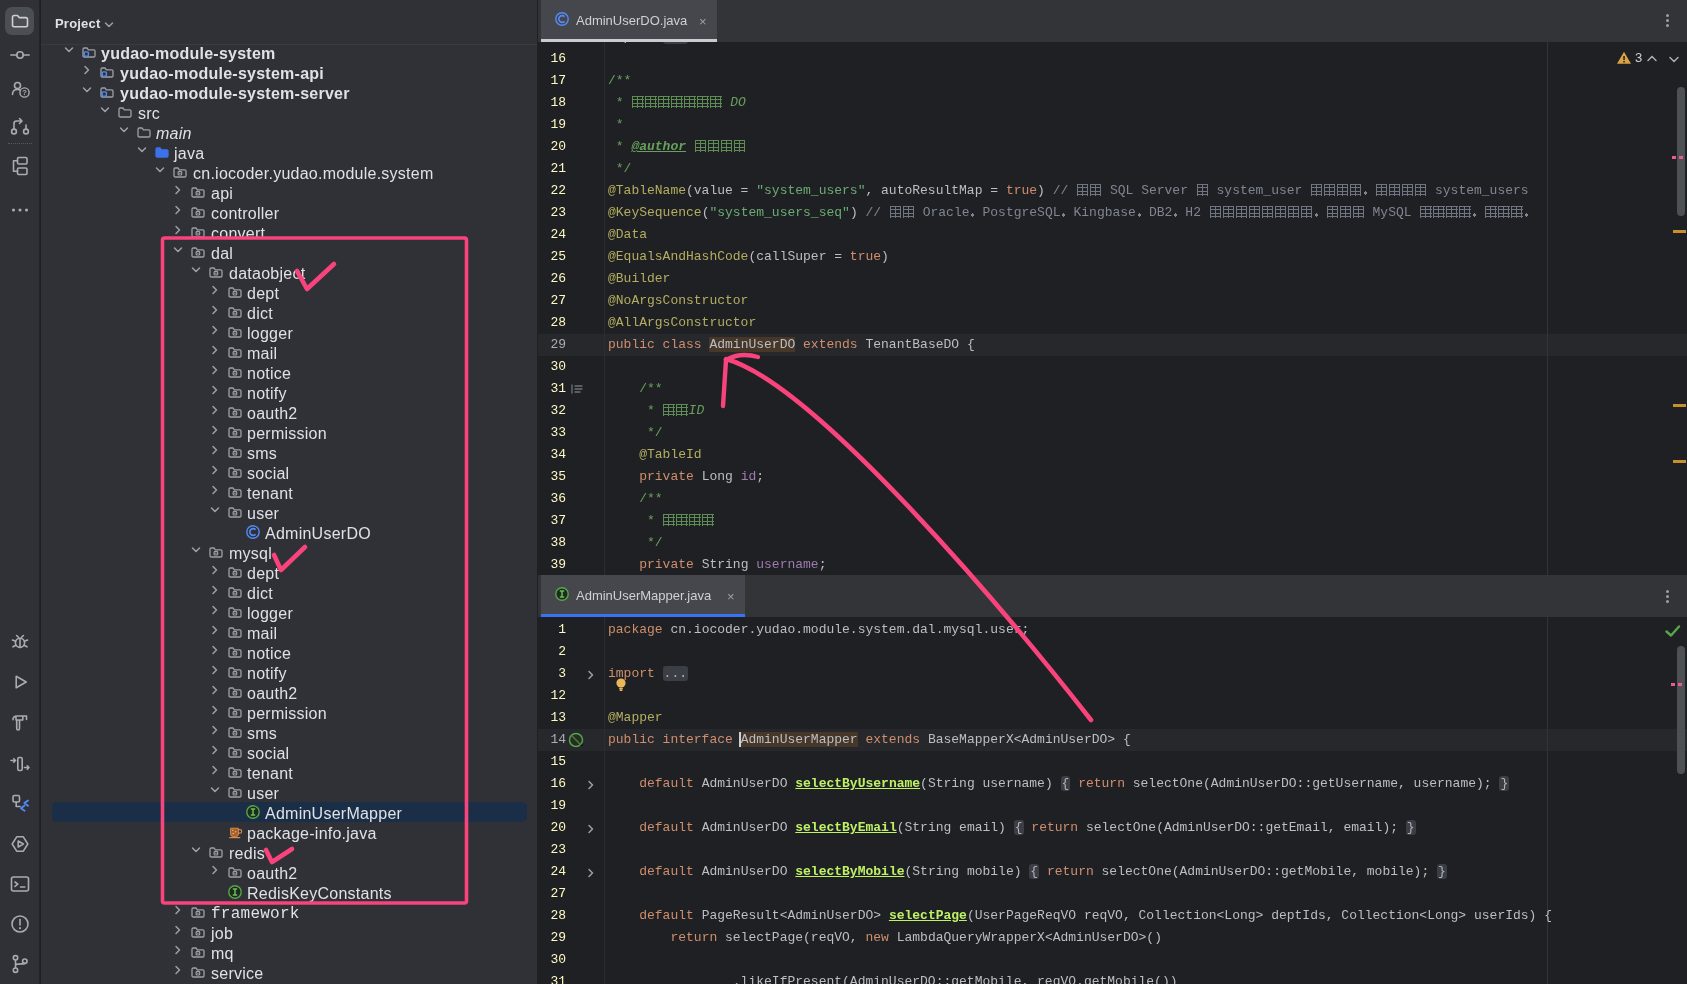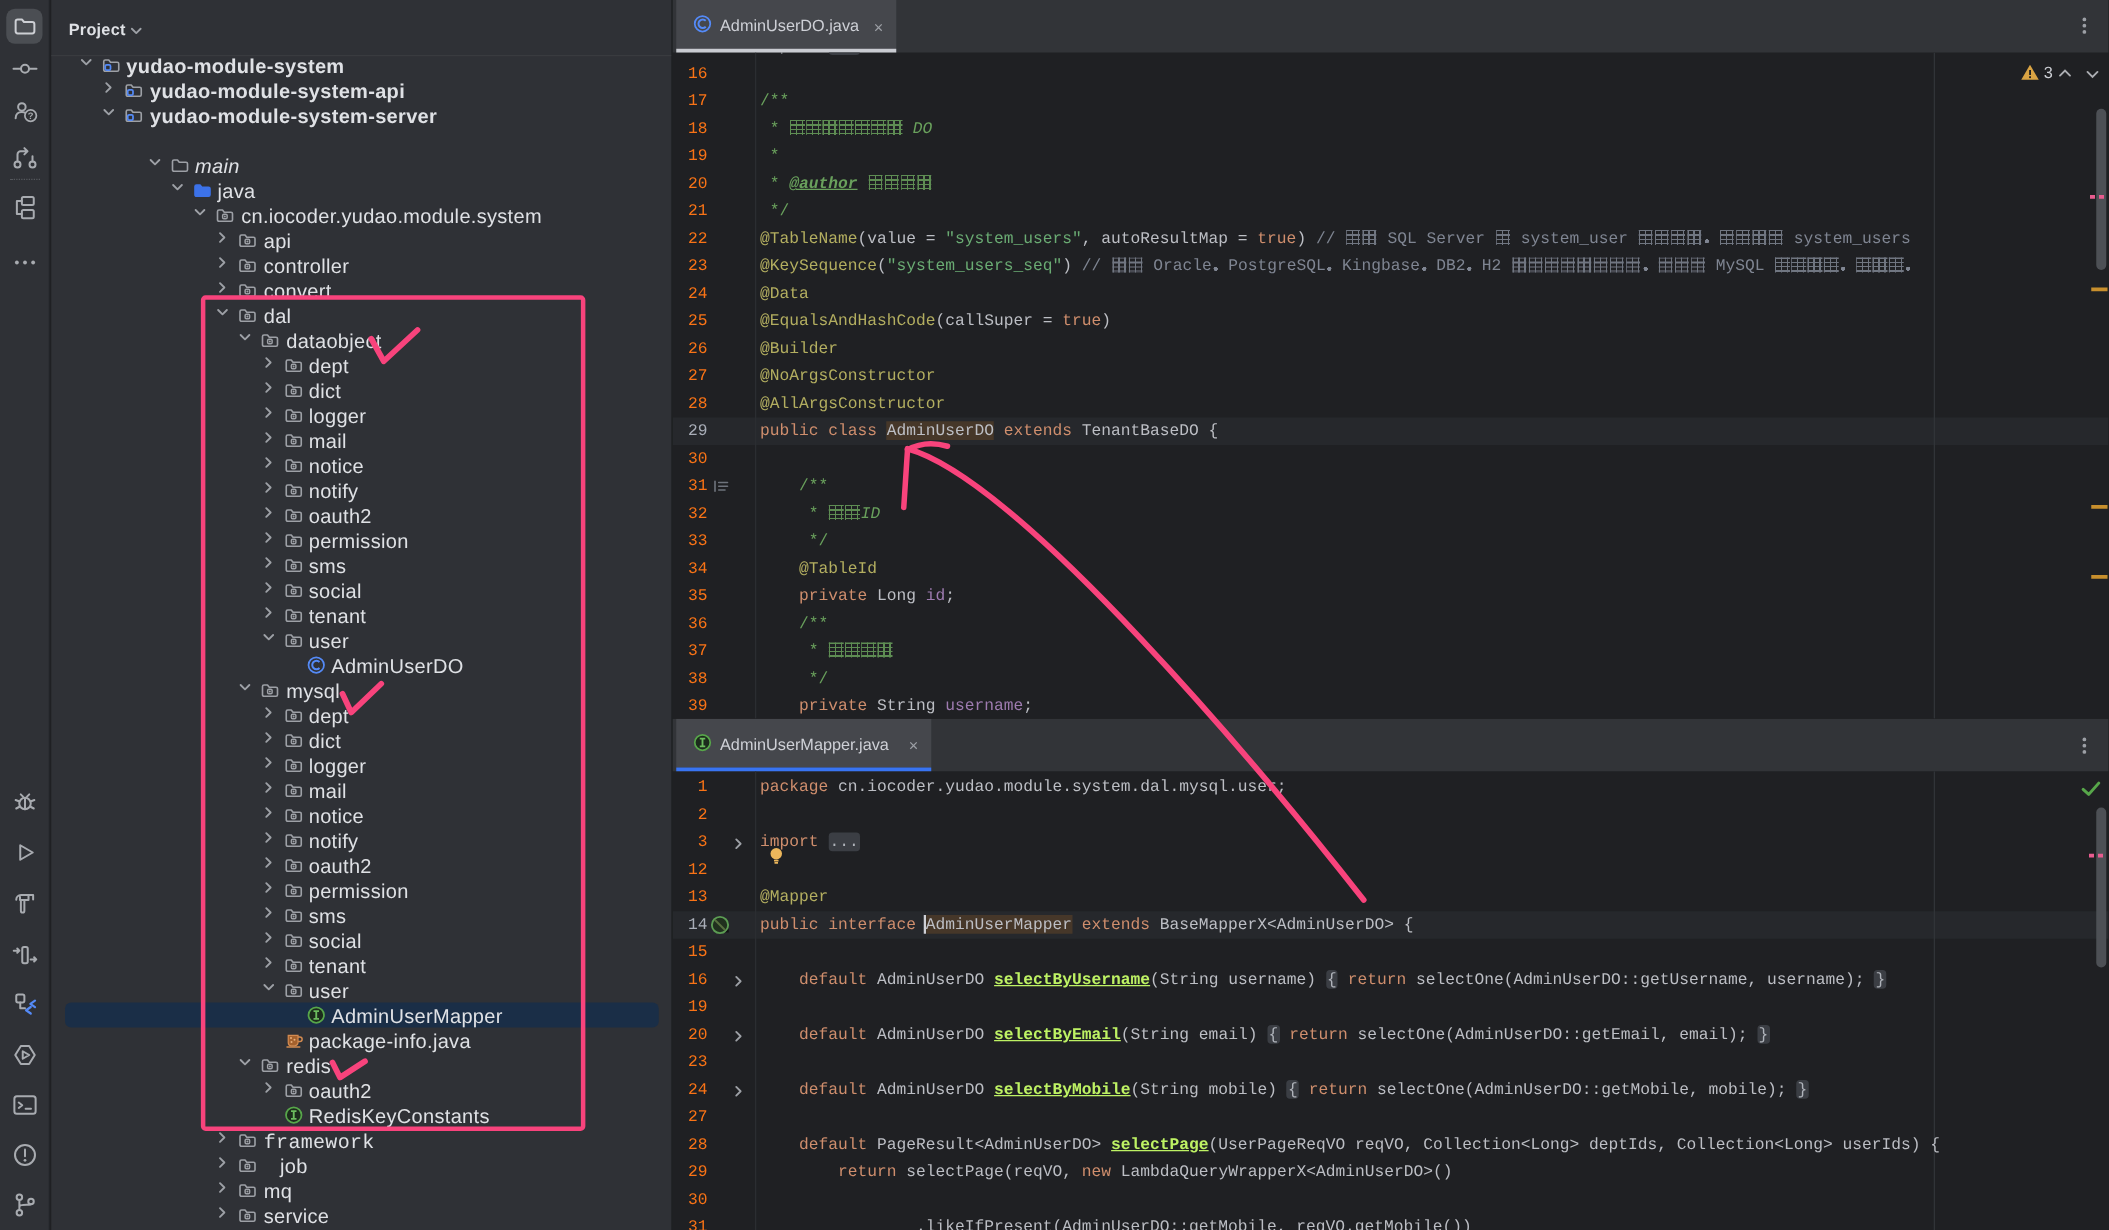"16" .ln,.lnb { color: #f97316 -> #fef9c3 }
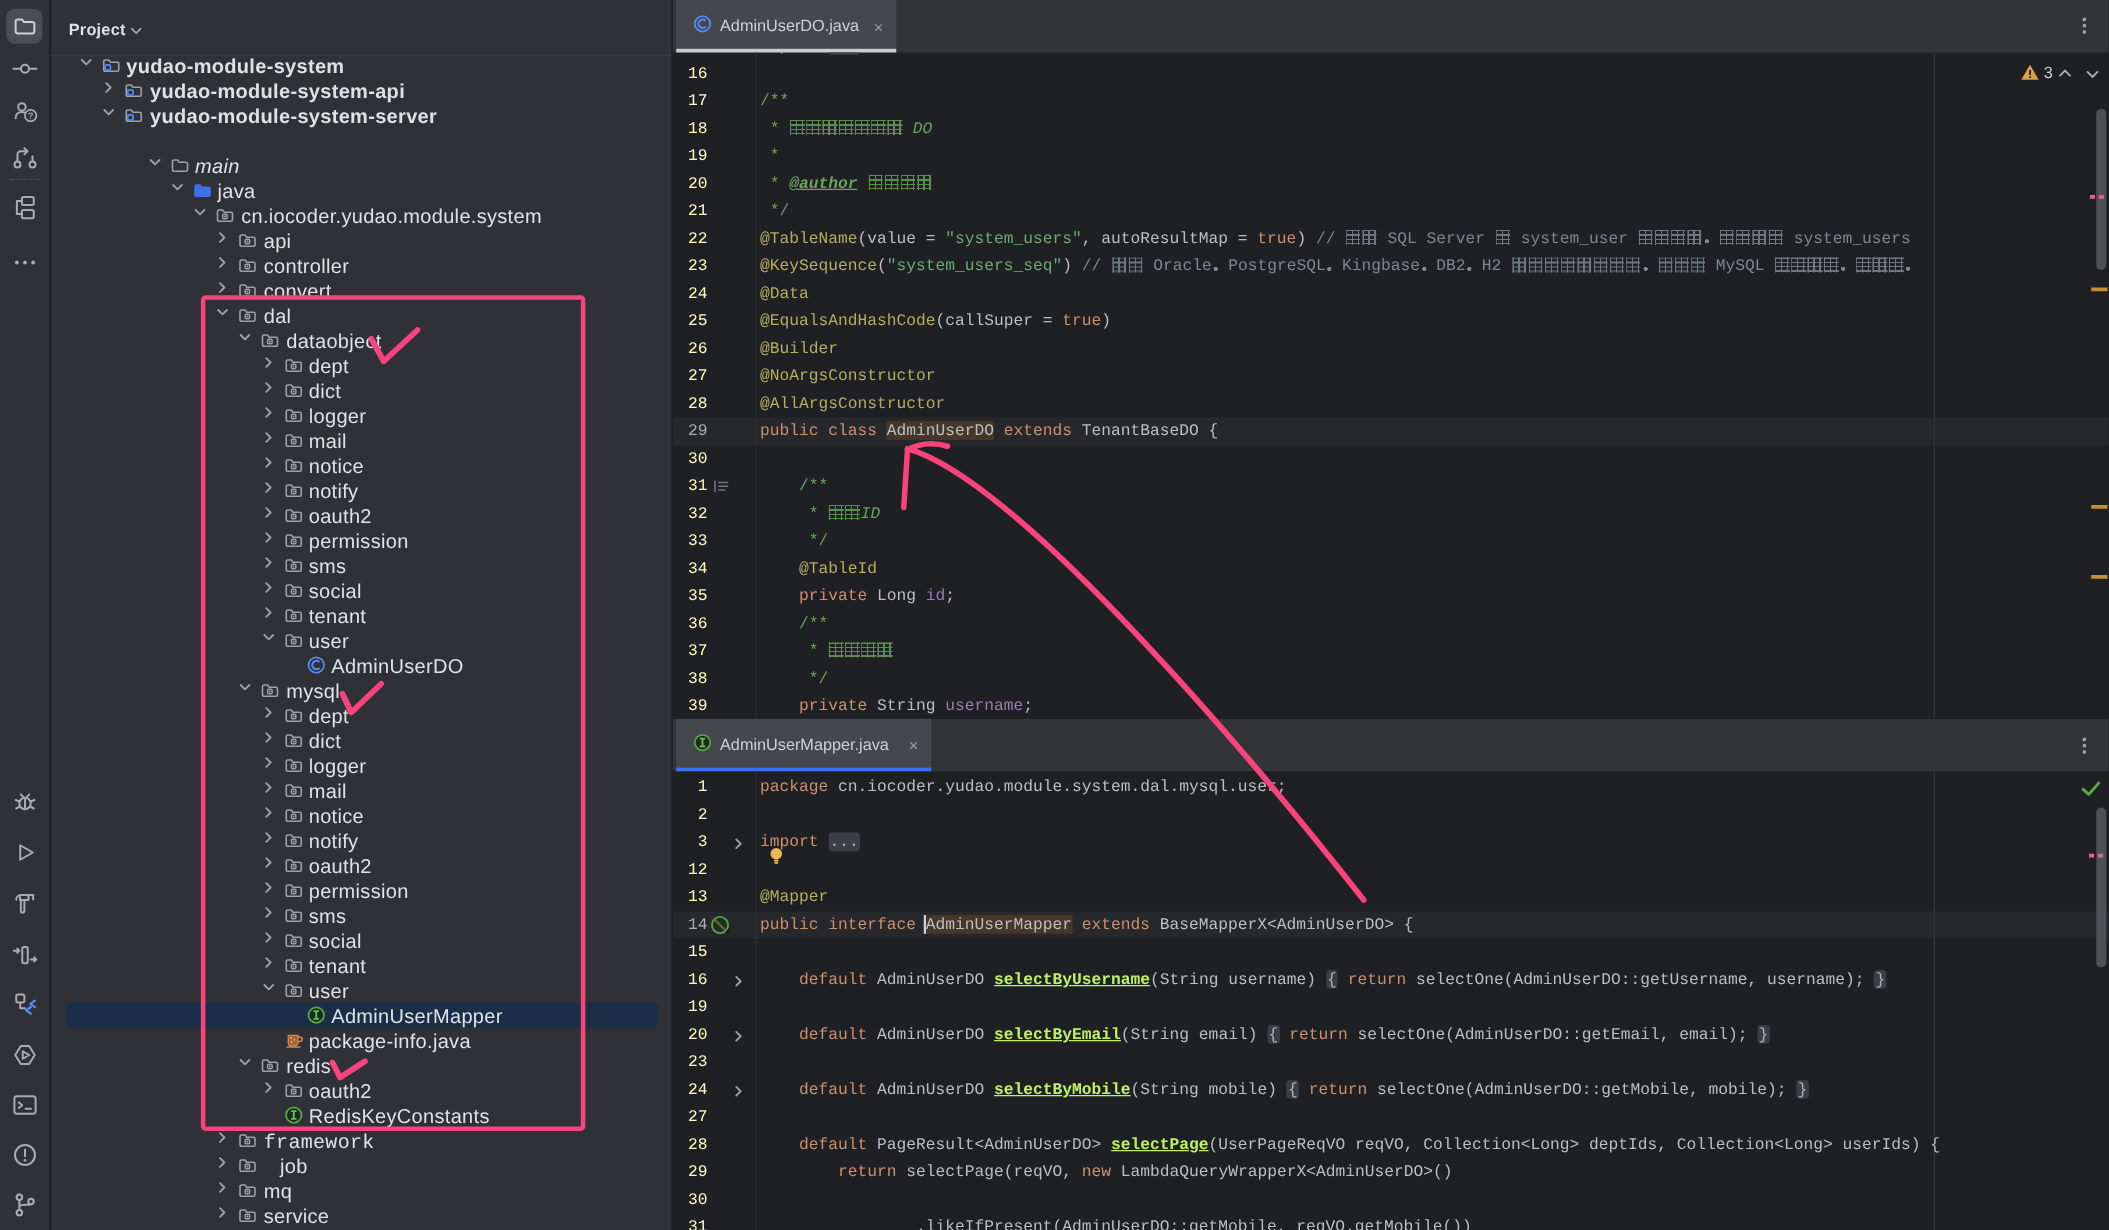"src" div.trow { html: none -> <div> <svg> <use></use> </svg> <svg> <use></use> </svg> <span>src</span> </div> }
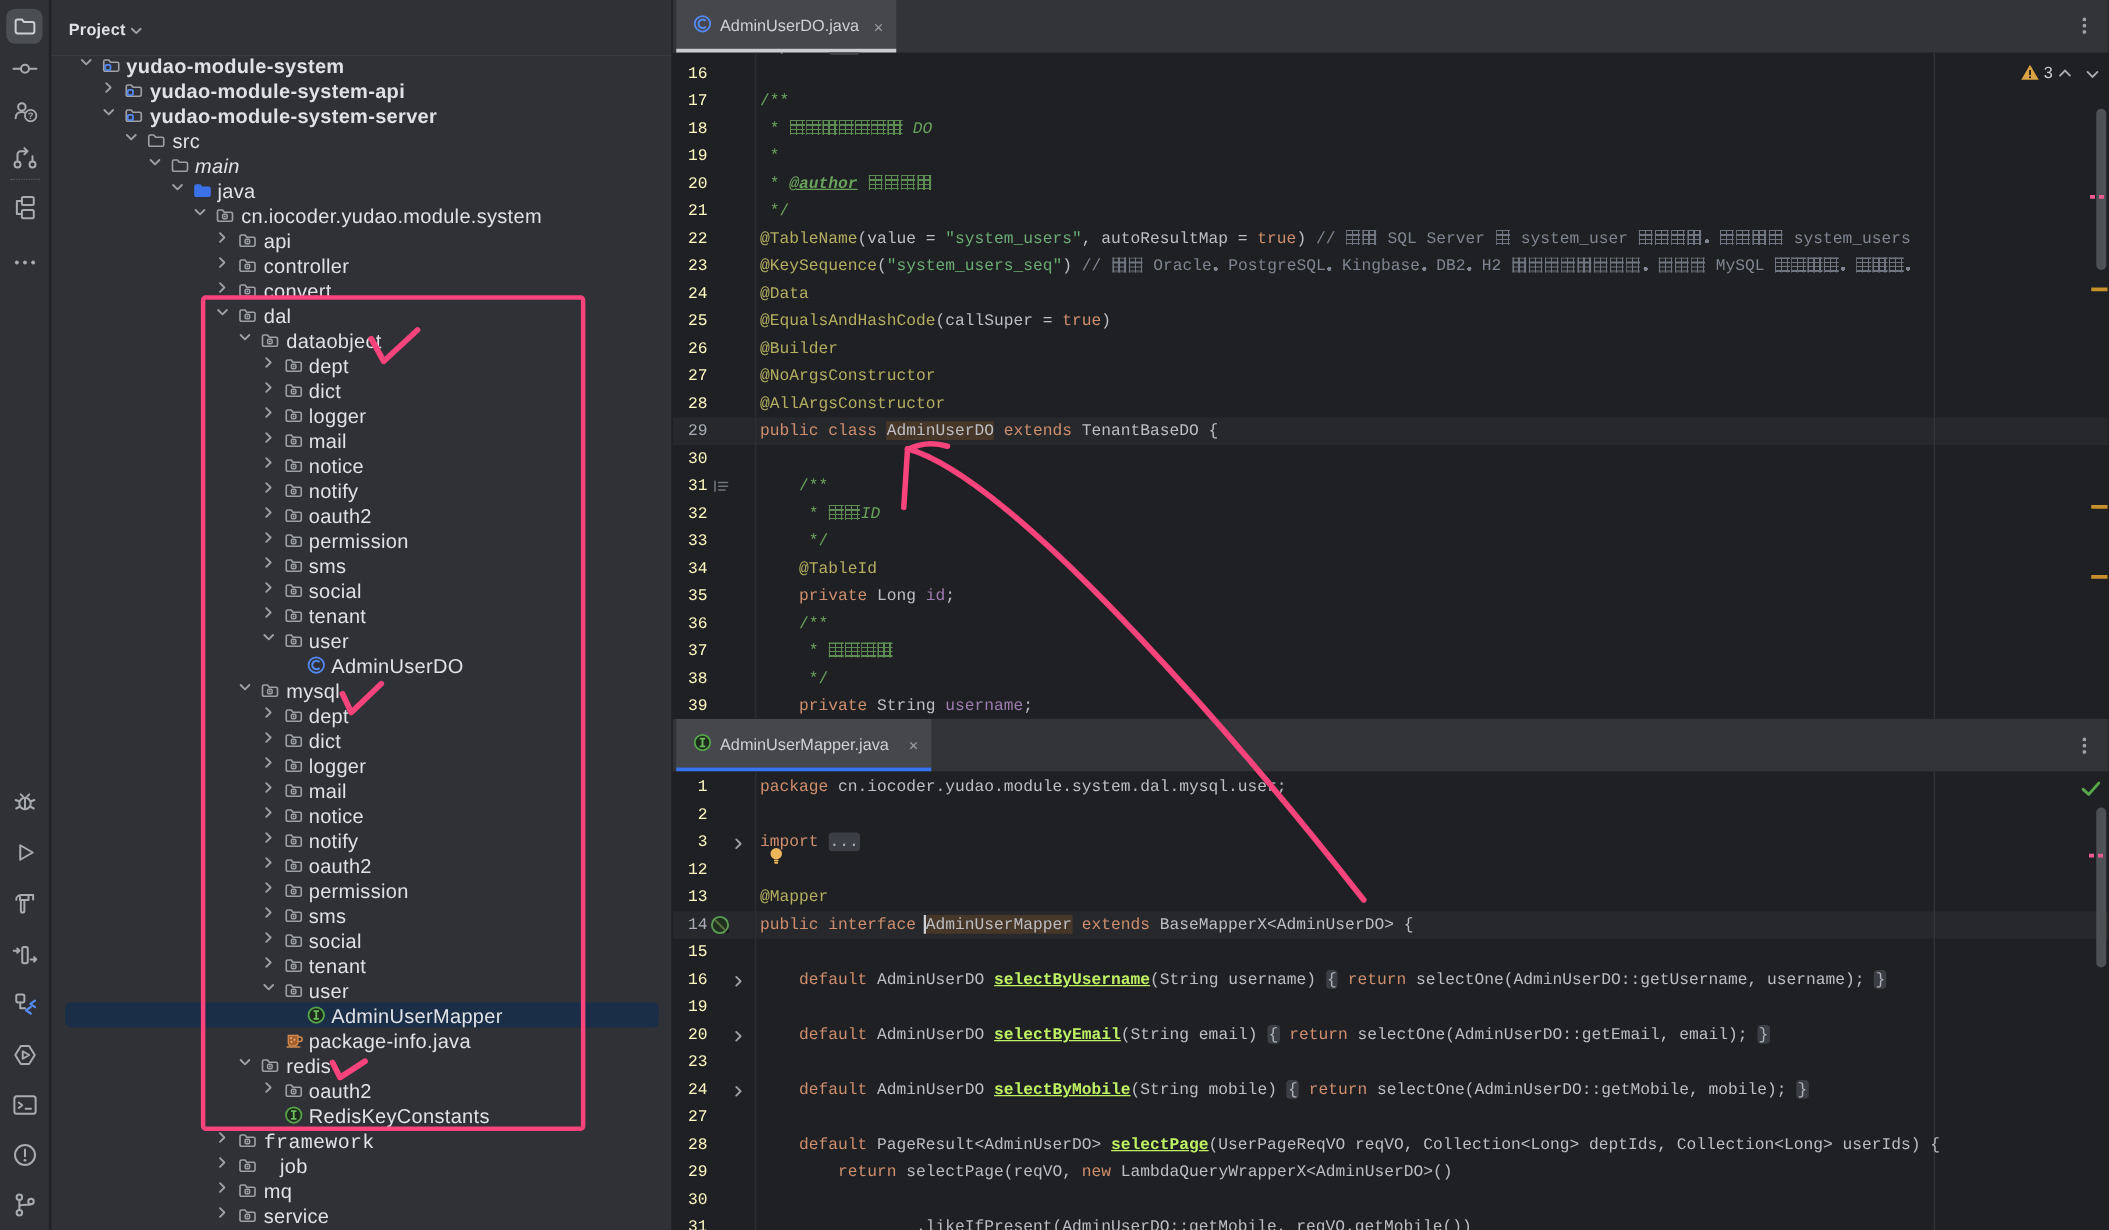"job" span.tt { margin-left: 13px -> none }
